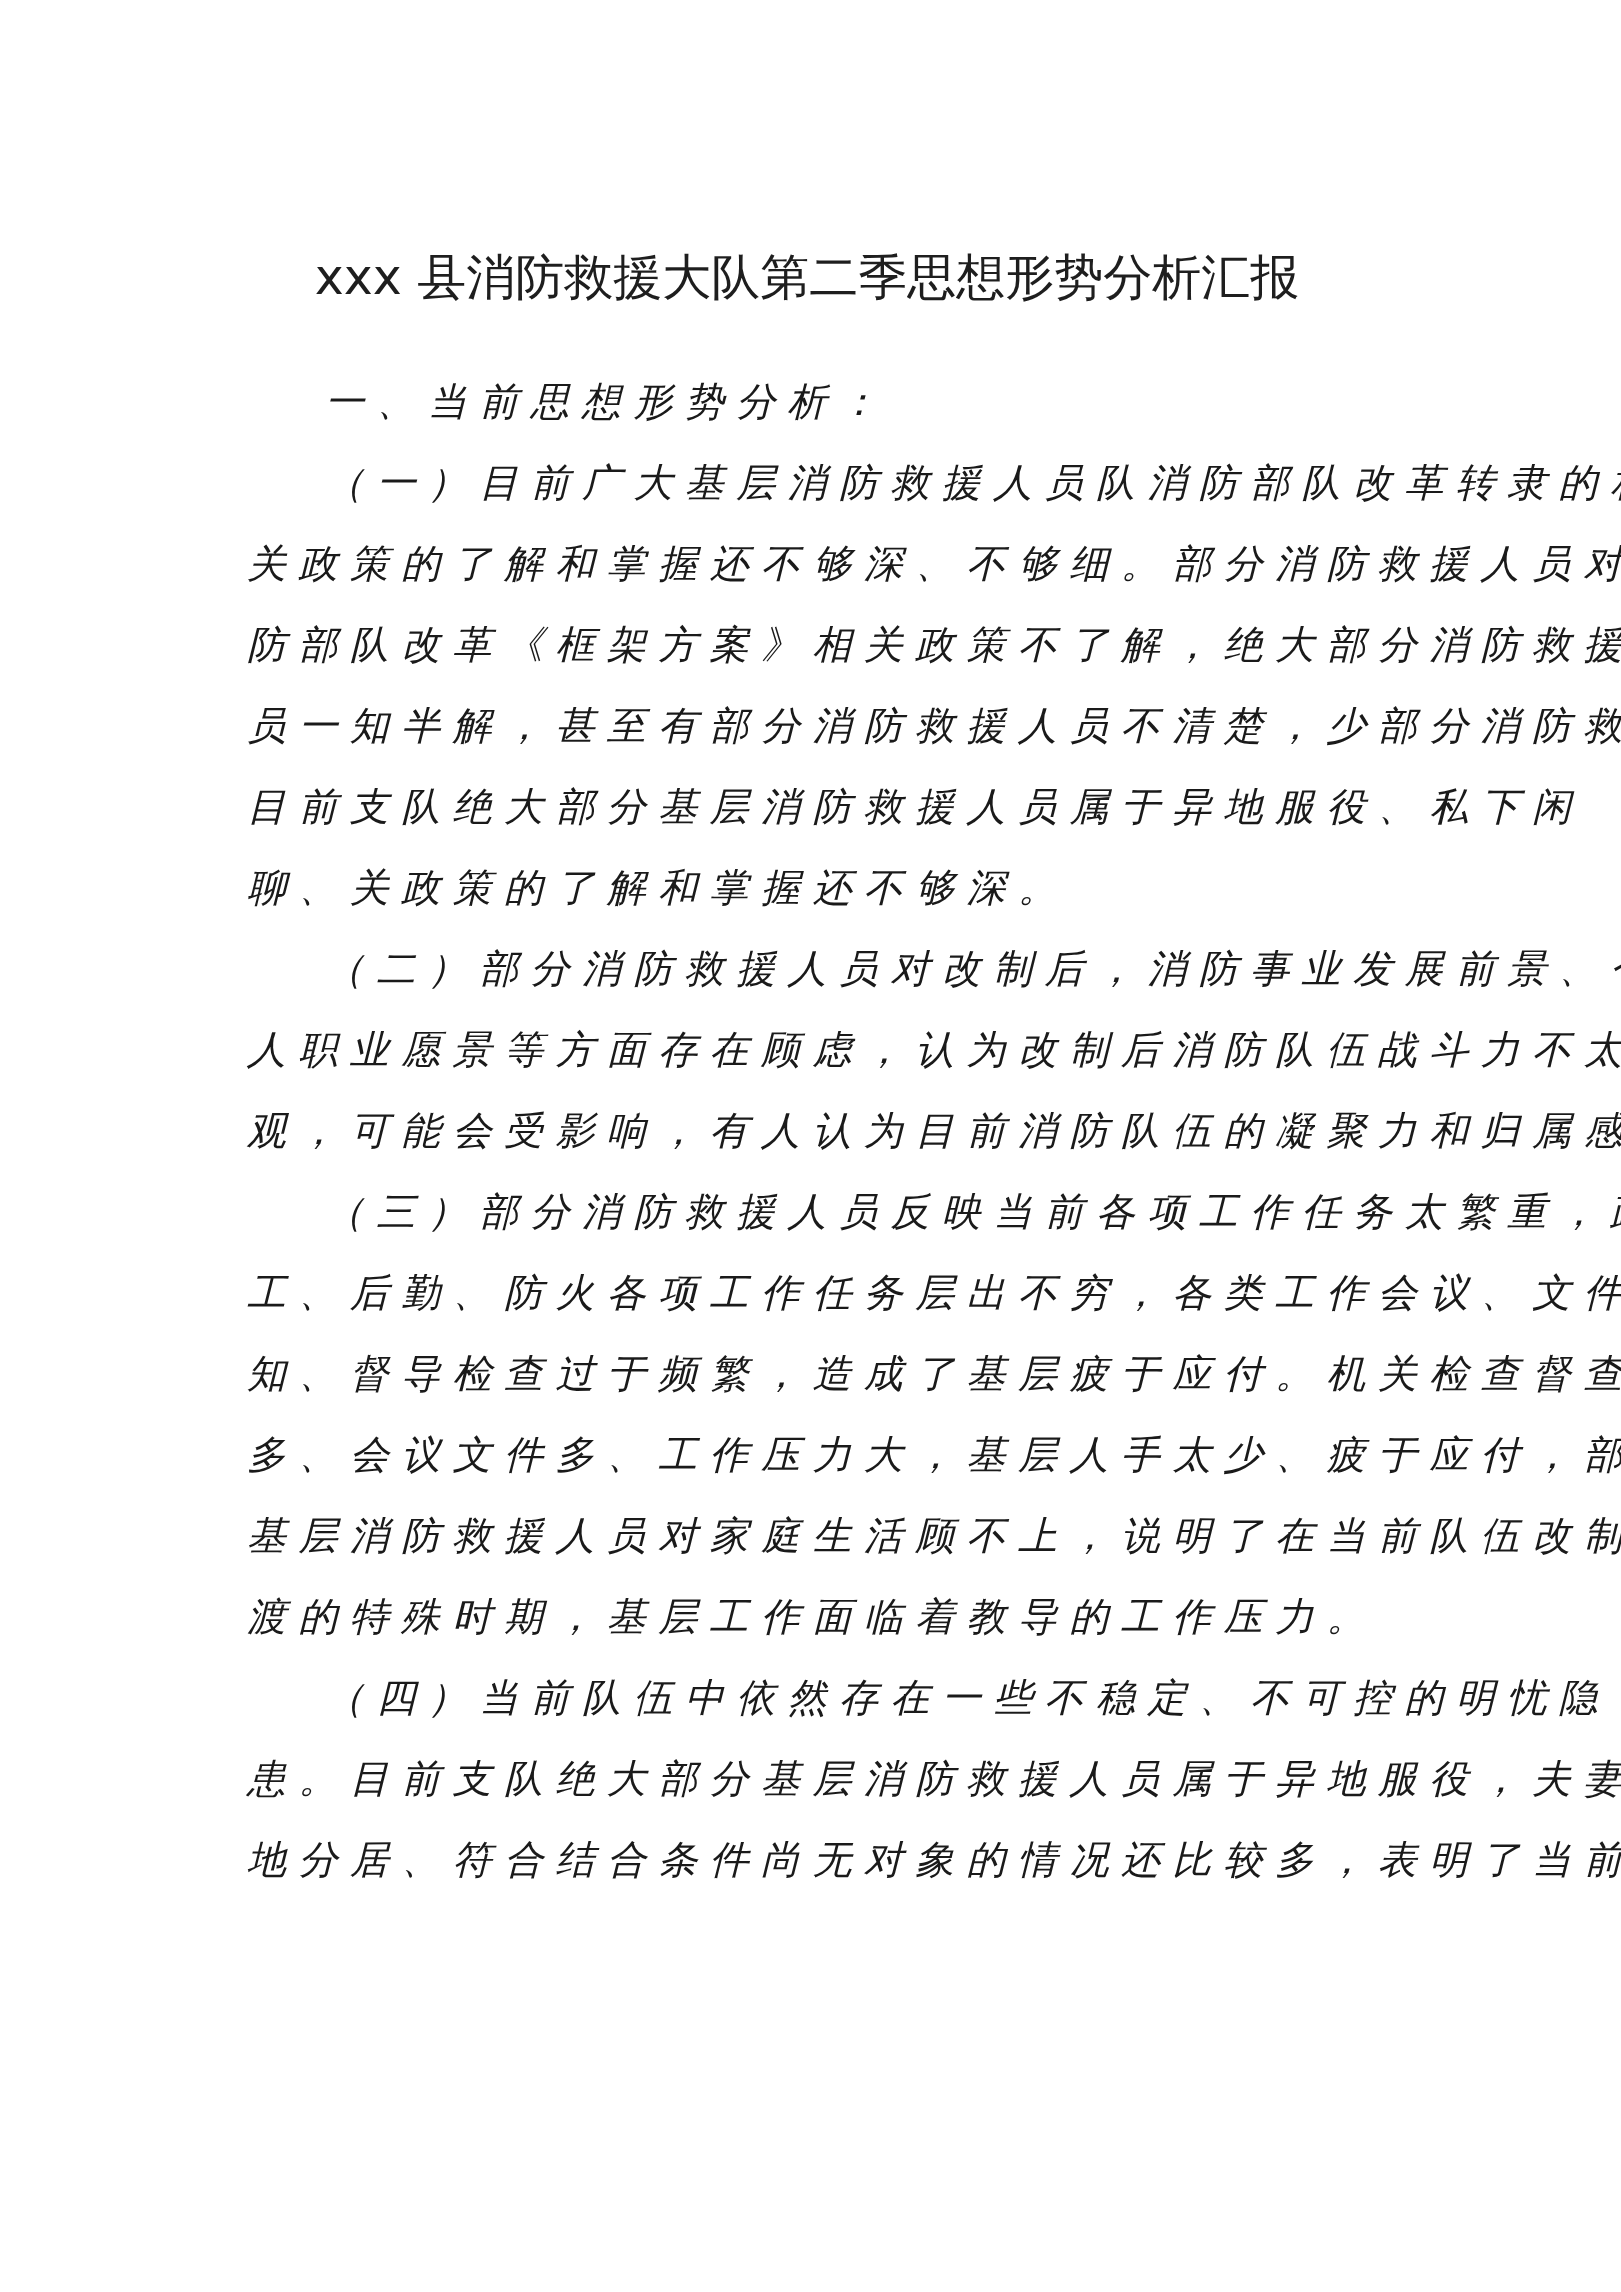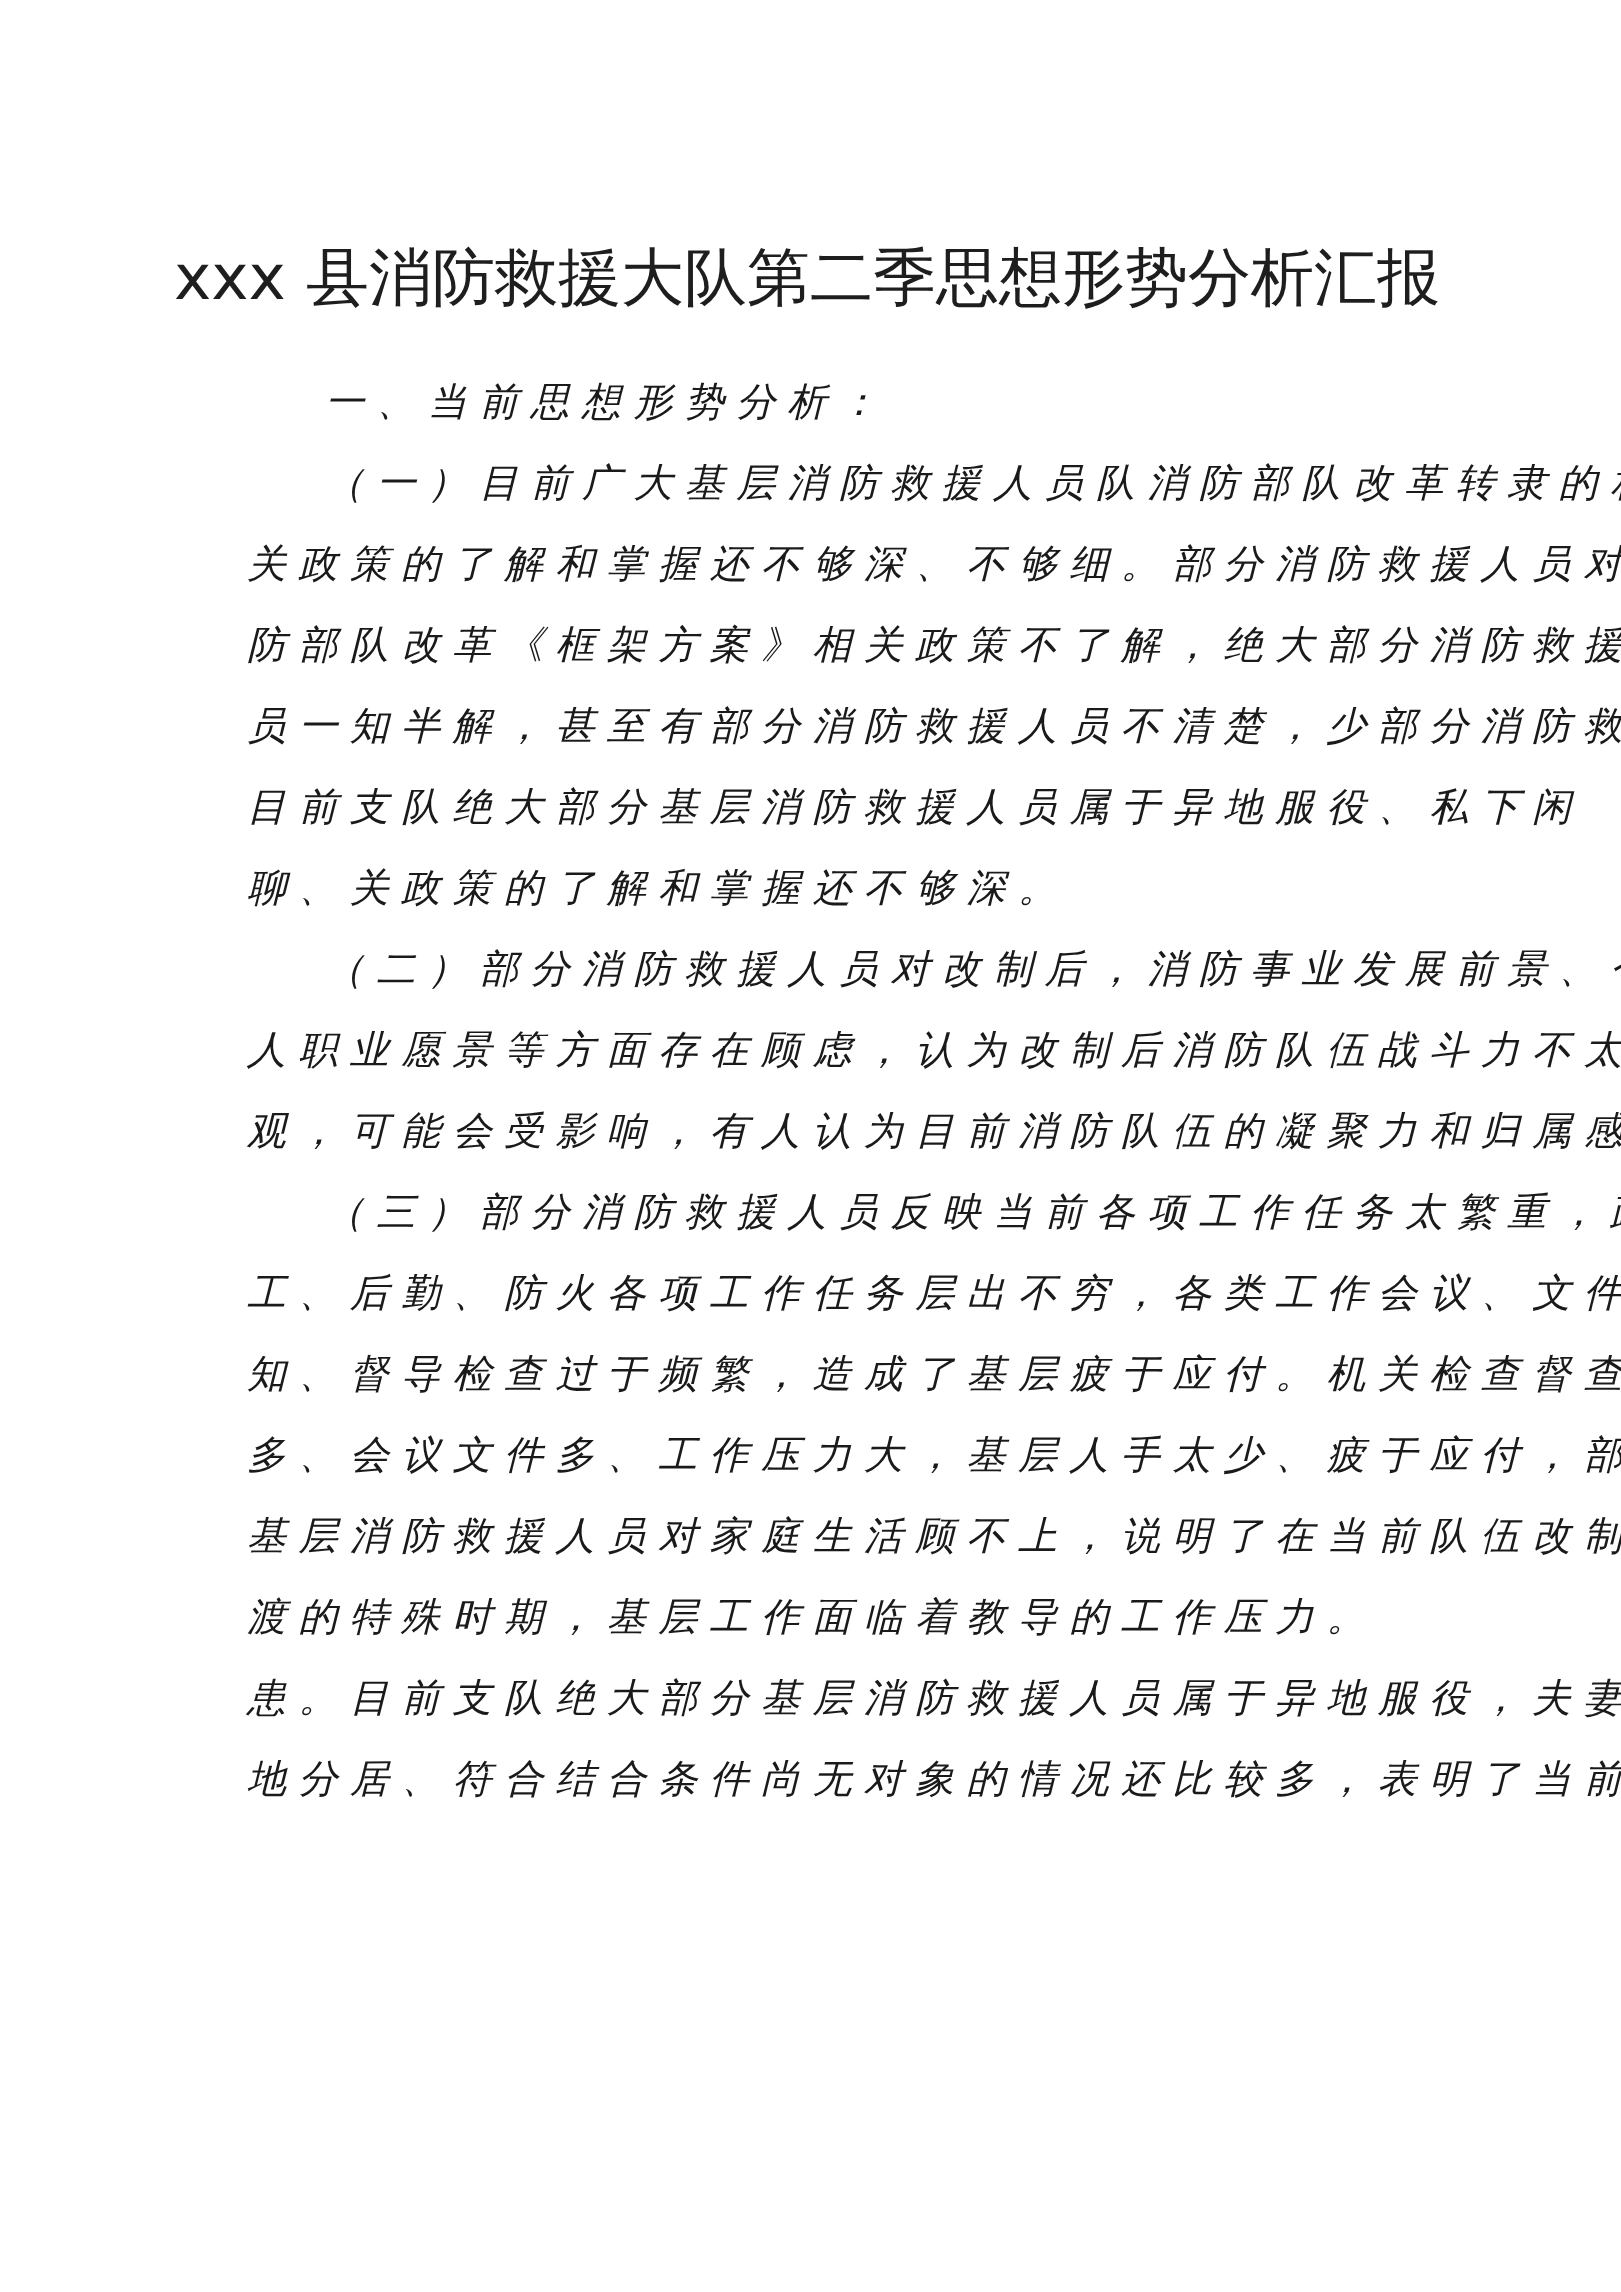"xxx 县消防救援大队第二季思想形势分析汇报" .title { font-size: 63px -> 49px }
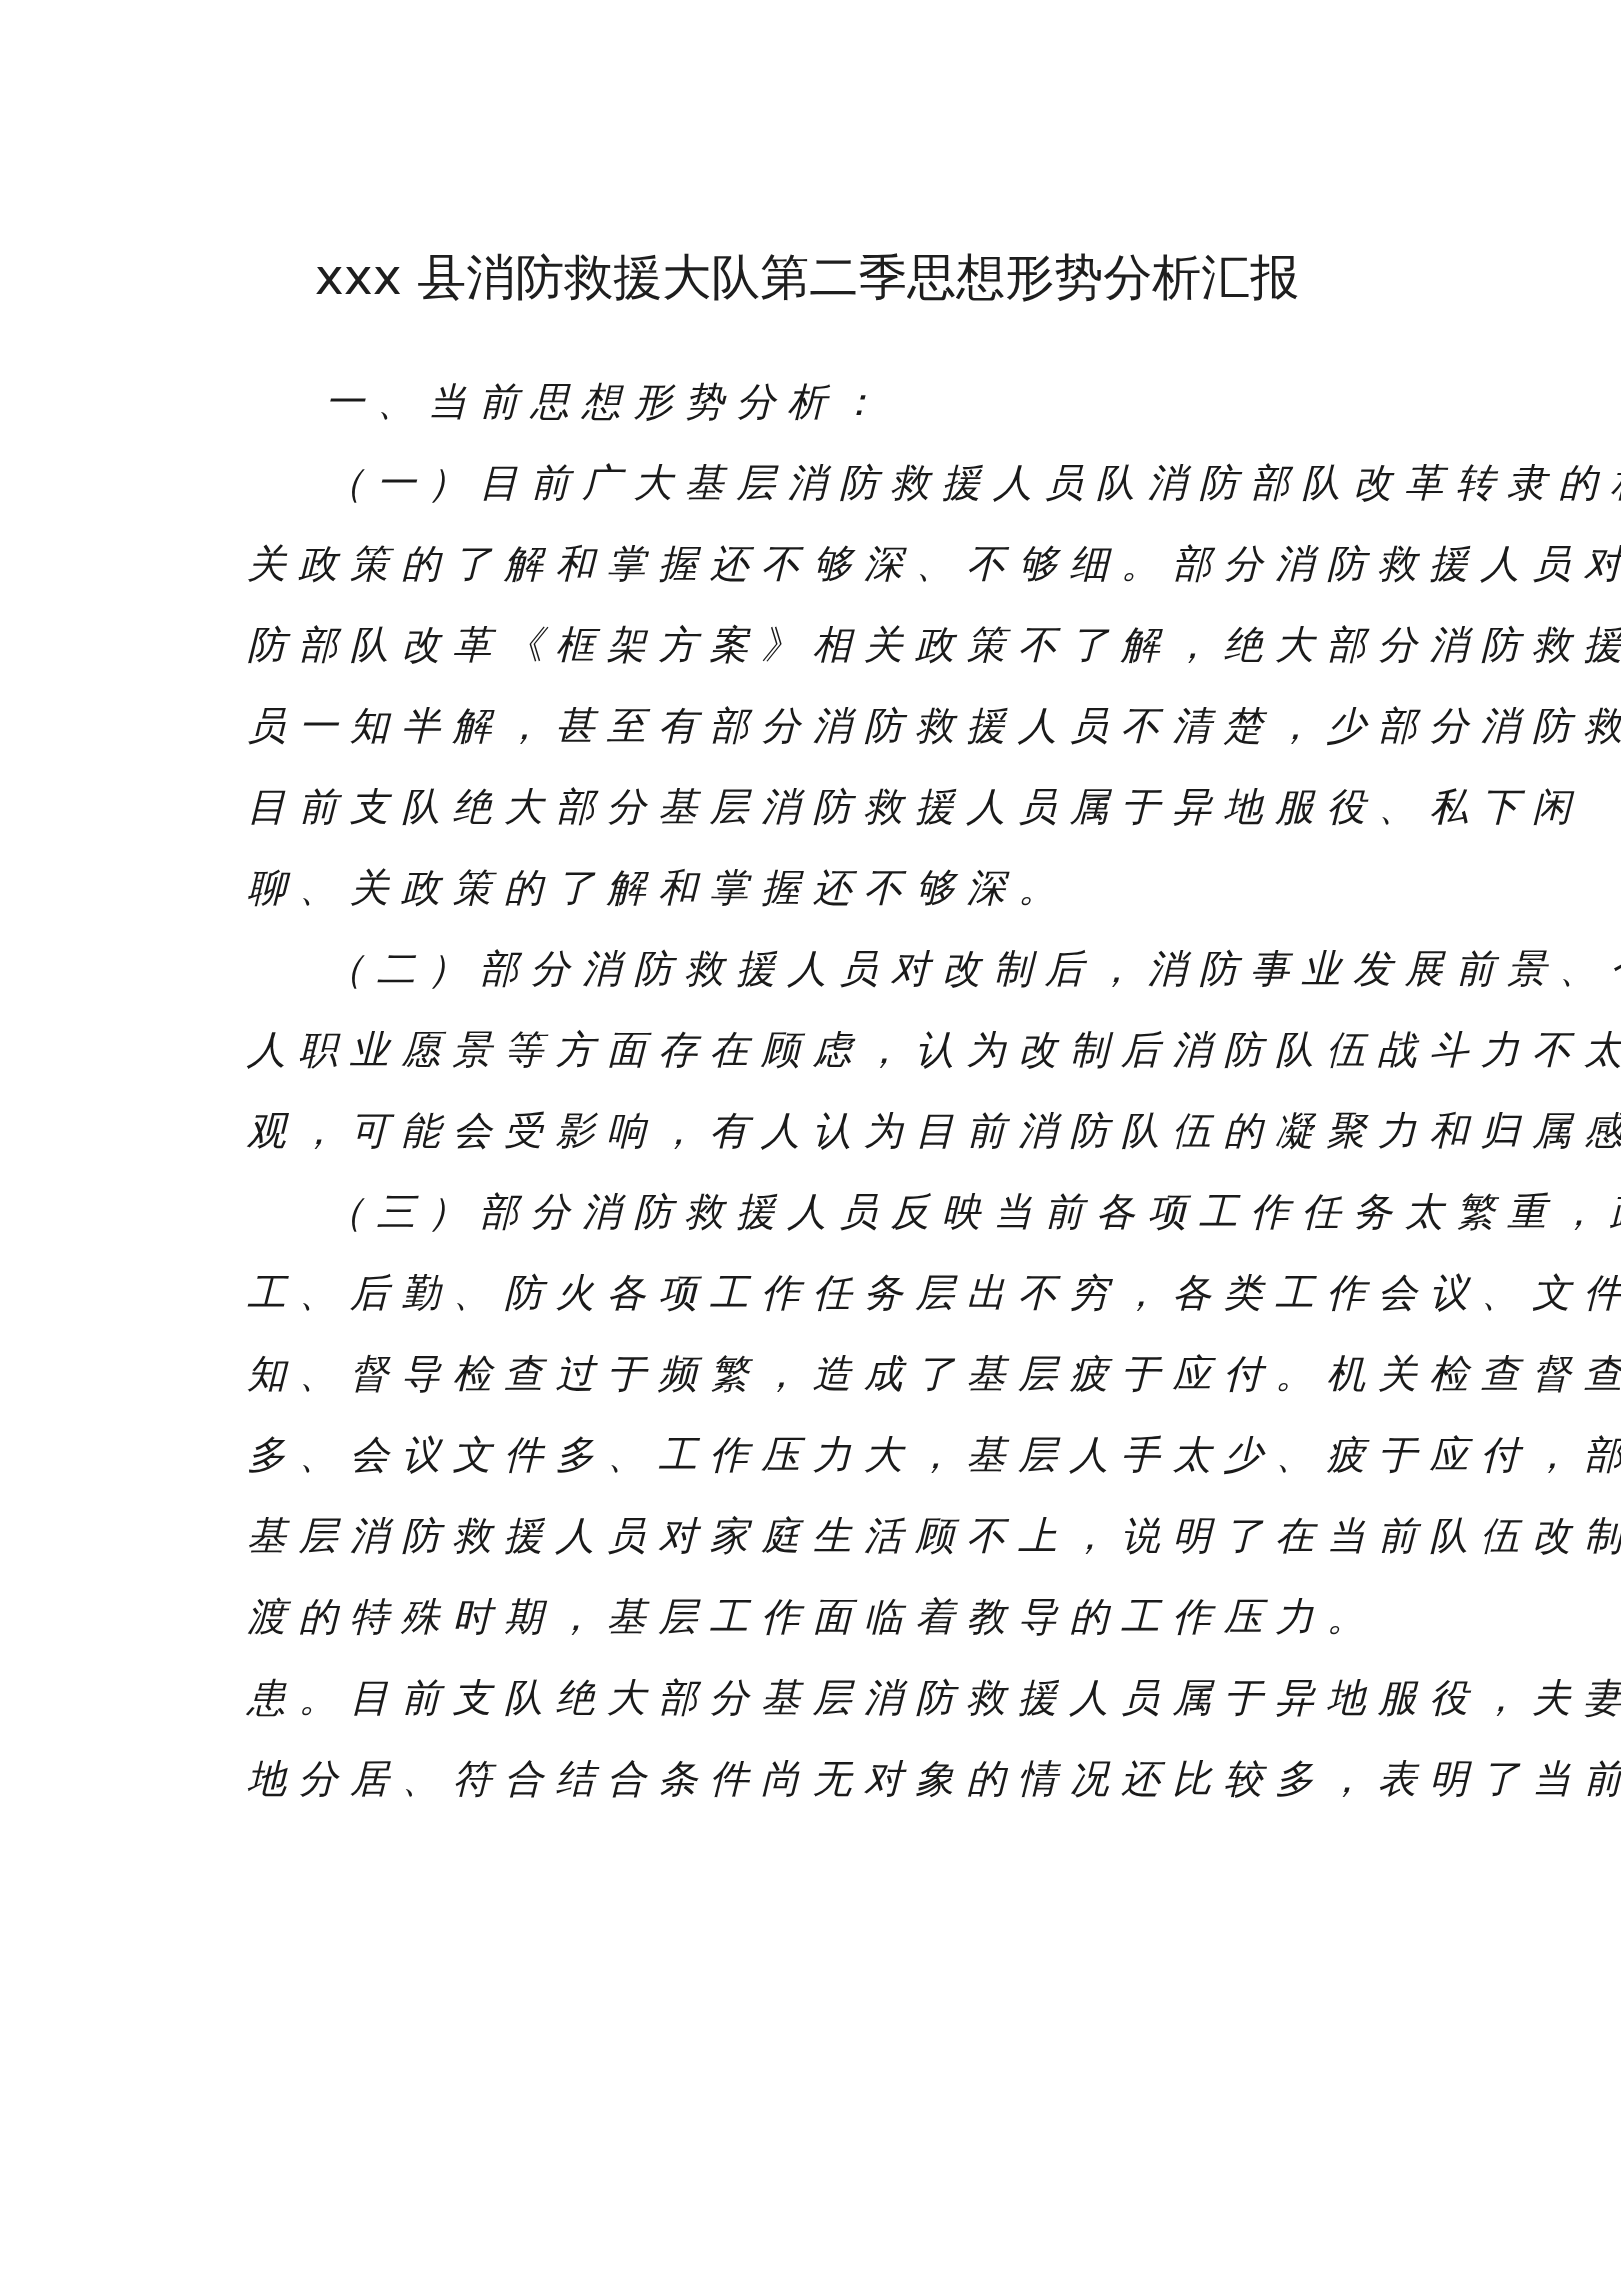"（四）当前队伍中依然存在一些不稳定、不可控的明忧隐" span.line { html: none -> <span>（四）当前队伍中依然存在一些不稳定、不可控的明忧隐</span> }
